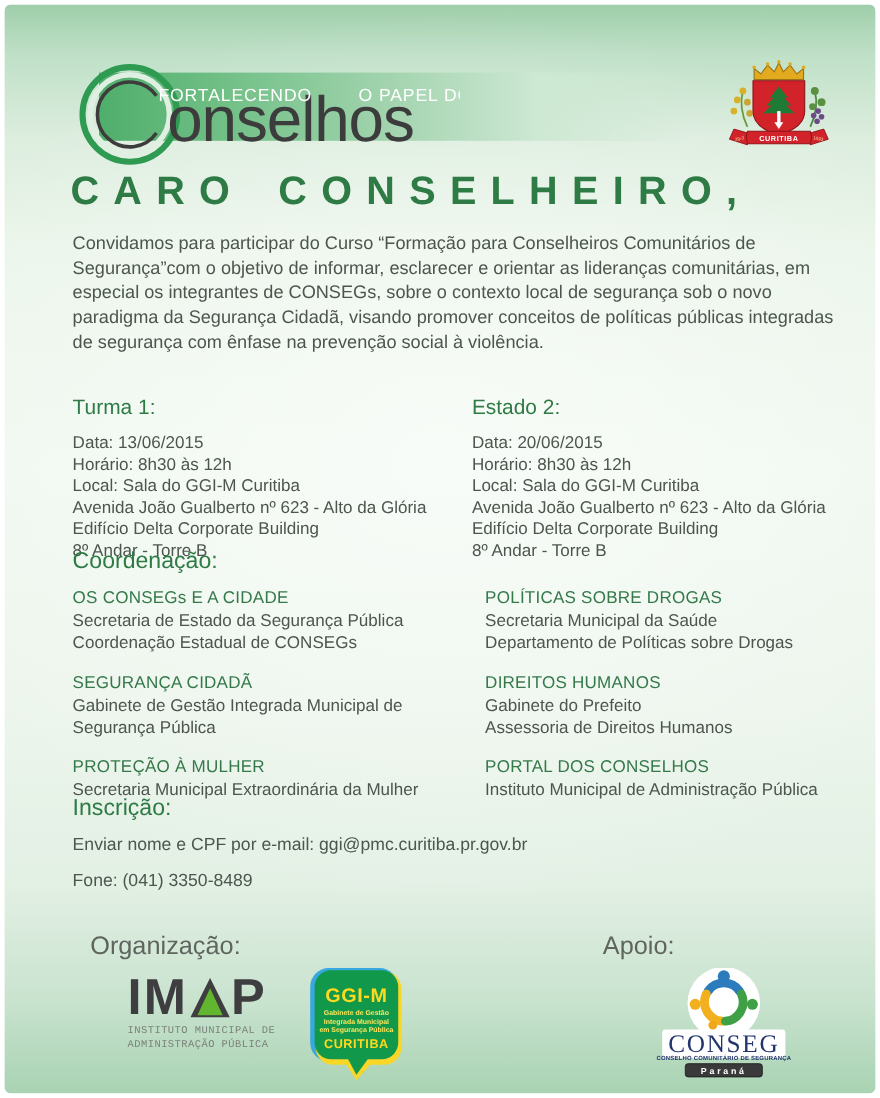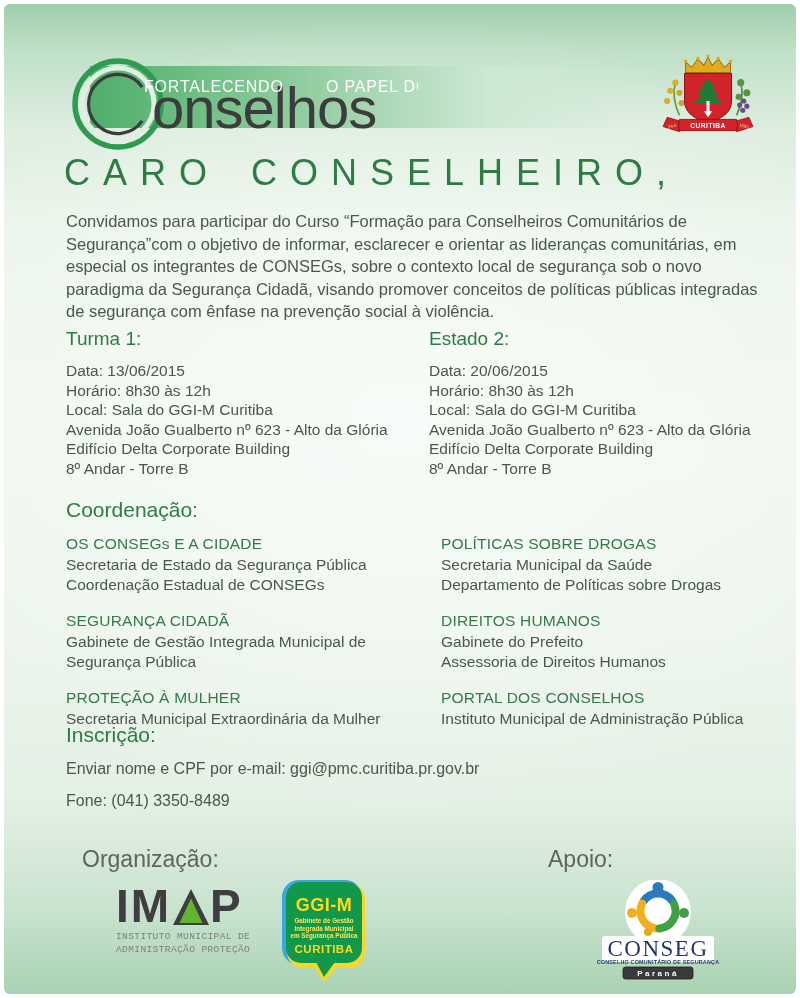"CARO CONSELHEIRO," .greeting { font-weight: 400 -> 700 }
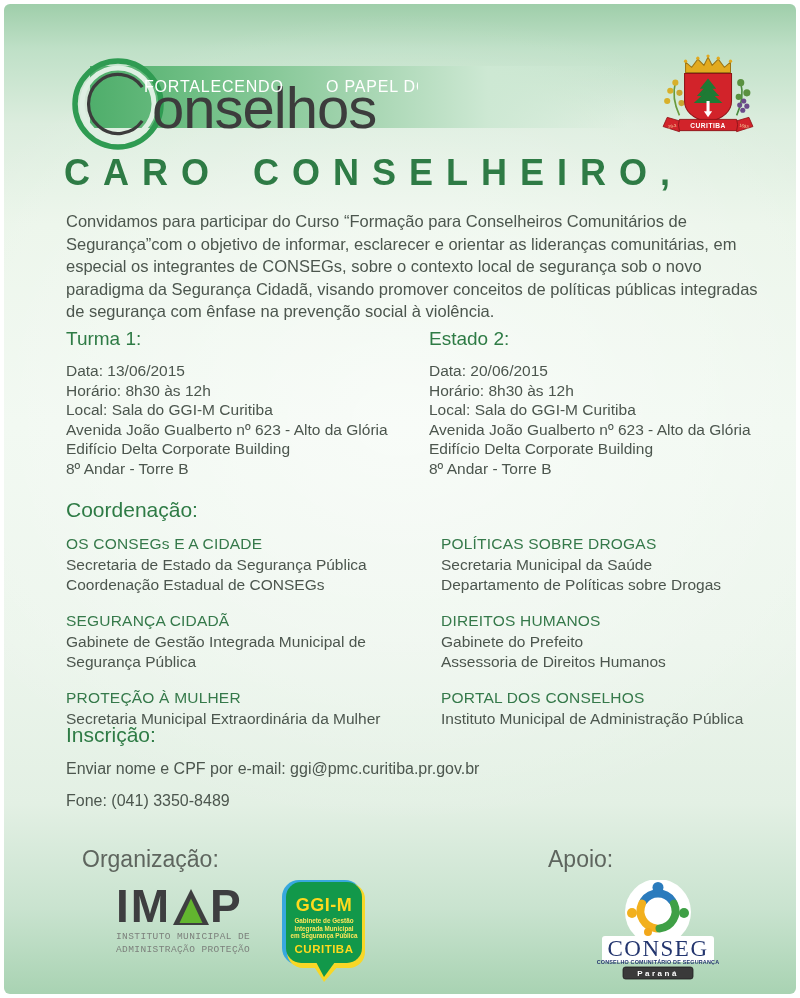"Turma 1:" .turmas { top: 324px -> 356px }
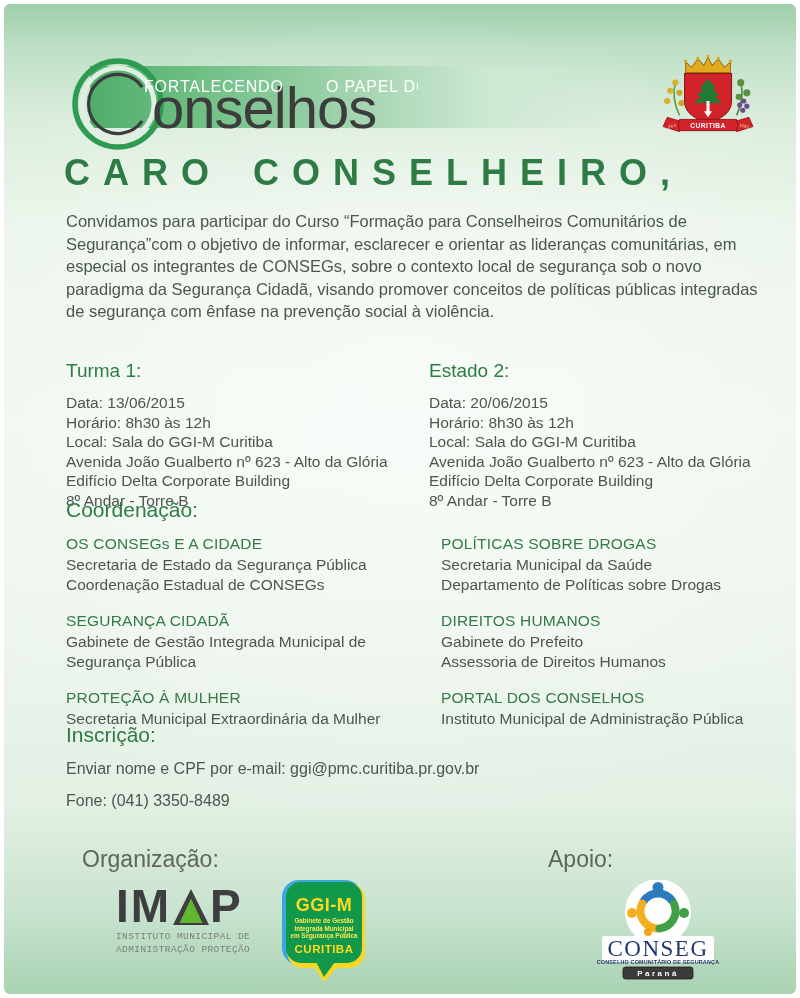"ADMINISTRAÇÃO PROTEÇÃO" div { text: PROTEÇÃO -> PÚBLICA }
